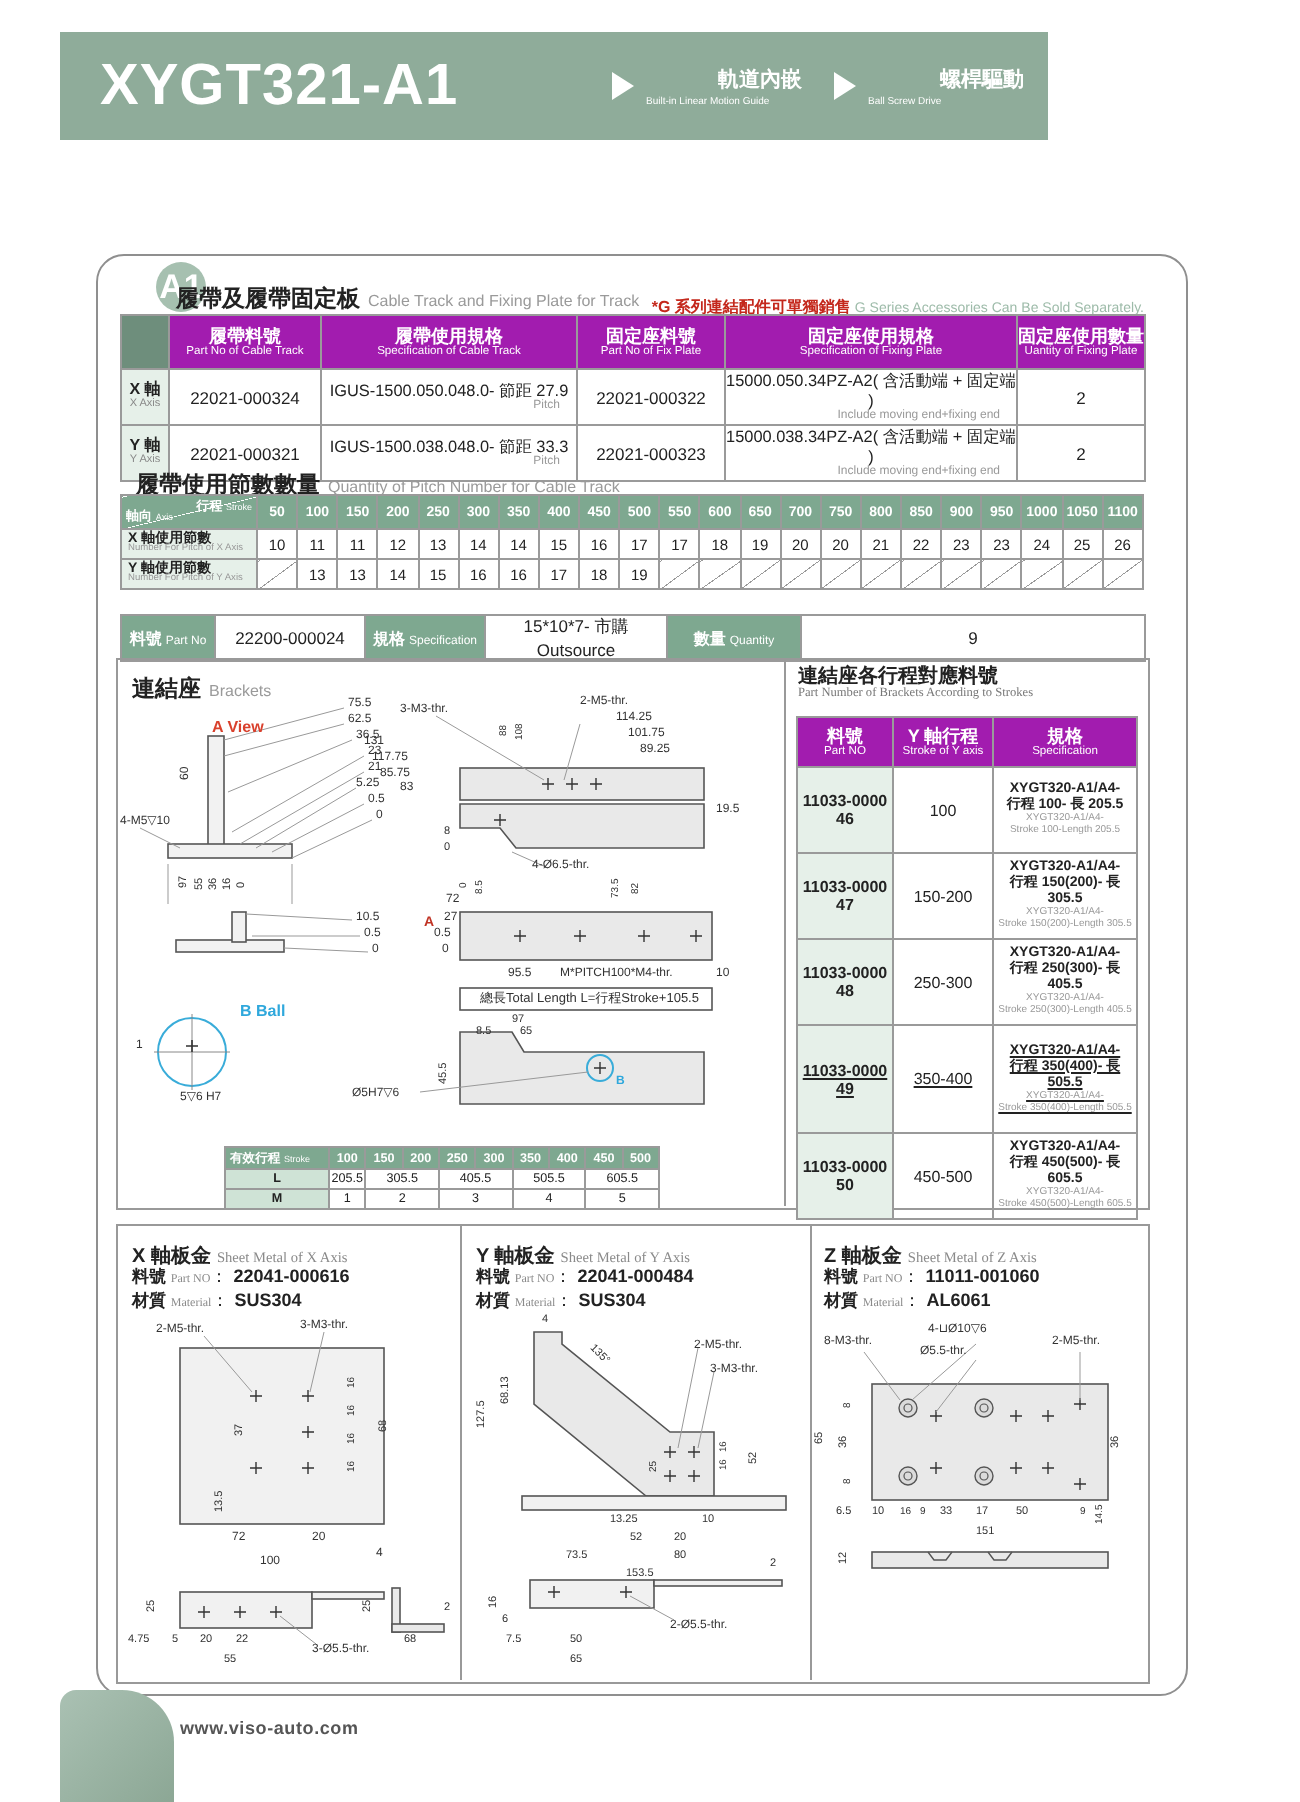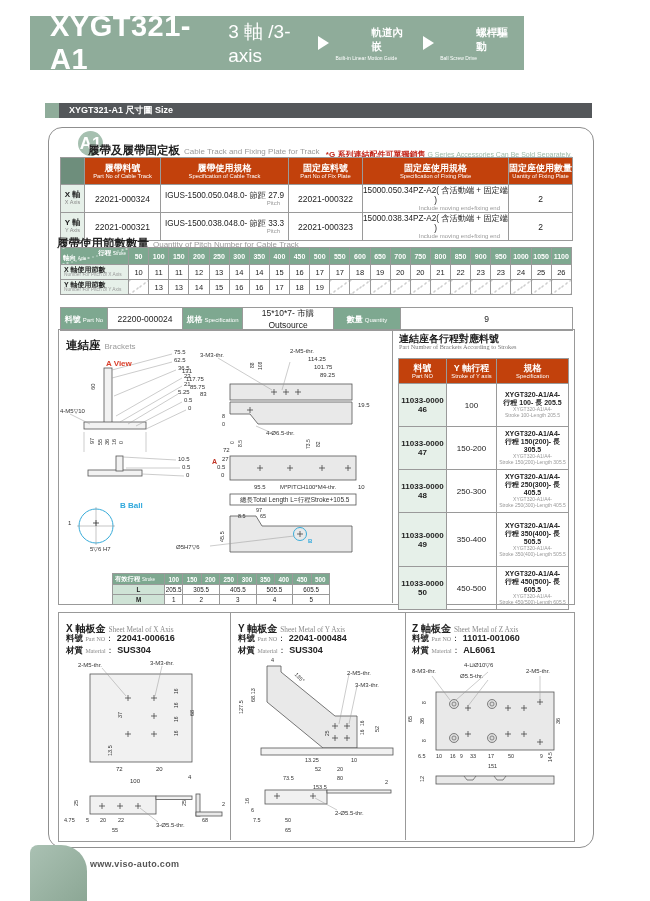"3 軸 /3-axis" span.axis { html: <span>3 軸 /3-axis</span> -> none }
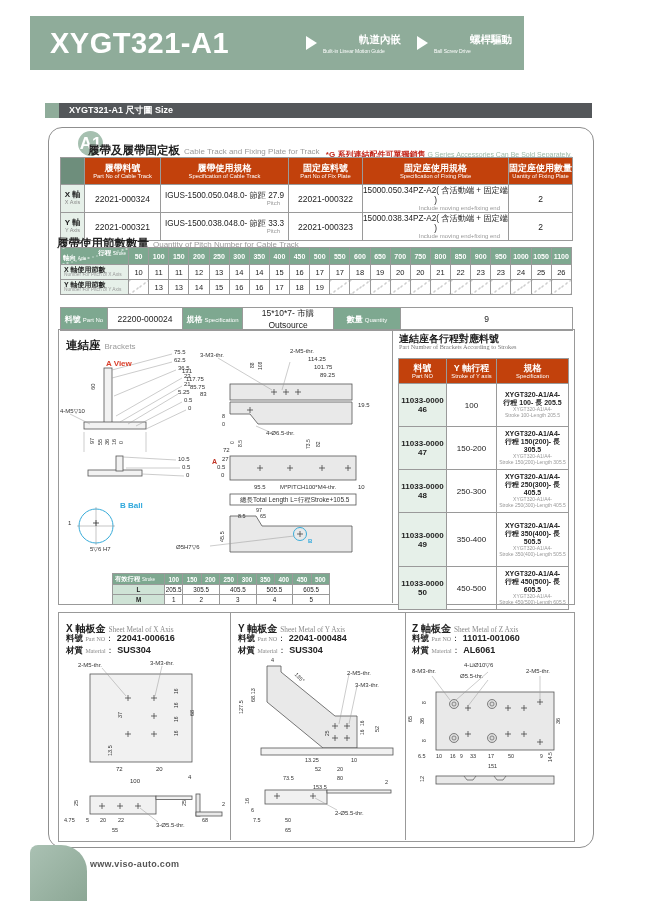"XYGT321-A1 尺寸圖 Size" div.abs { html: <div> <div></div> <div>XYGT321-A1 尺寸圖 Size</div> </div> -> none }
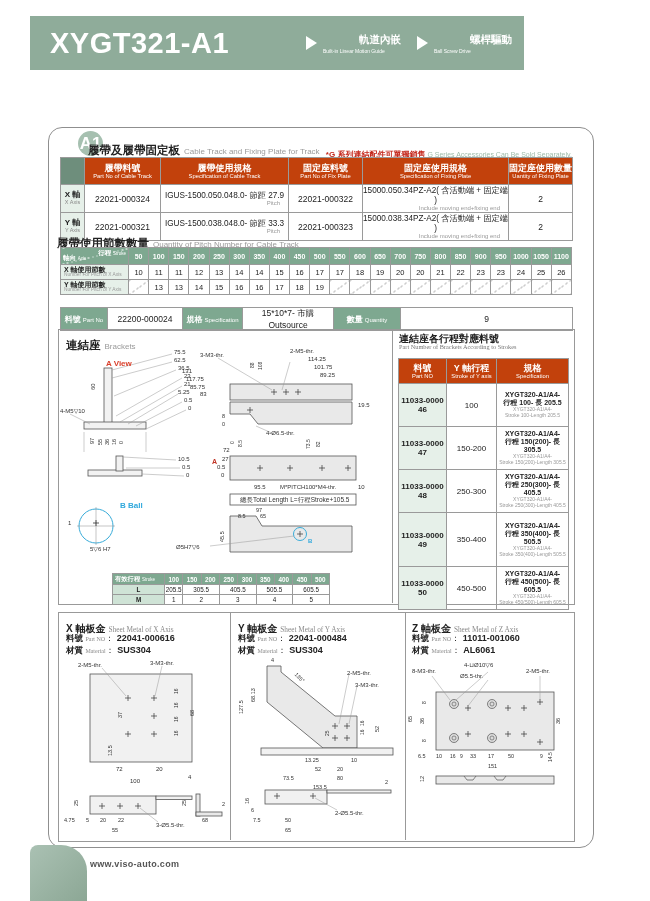"履帶料號" .grnhead { background: #c2410c -> #a21caf }
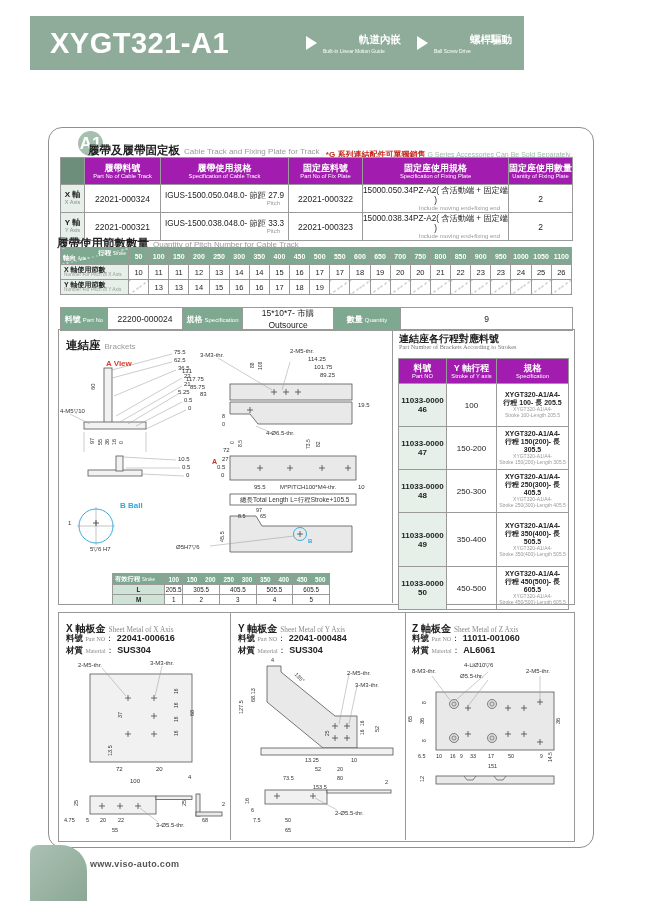"履帶使用節數數量 Quantity of Pitch Number" div.abs { left: 57px -> 68px }
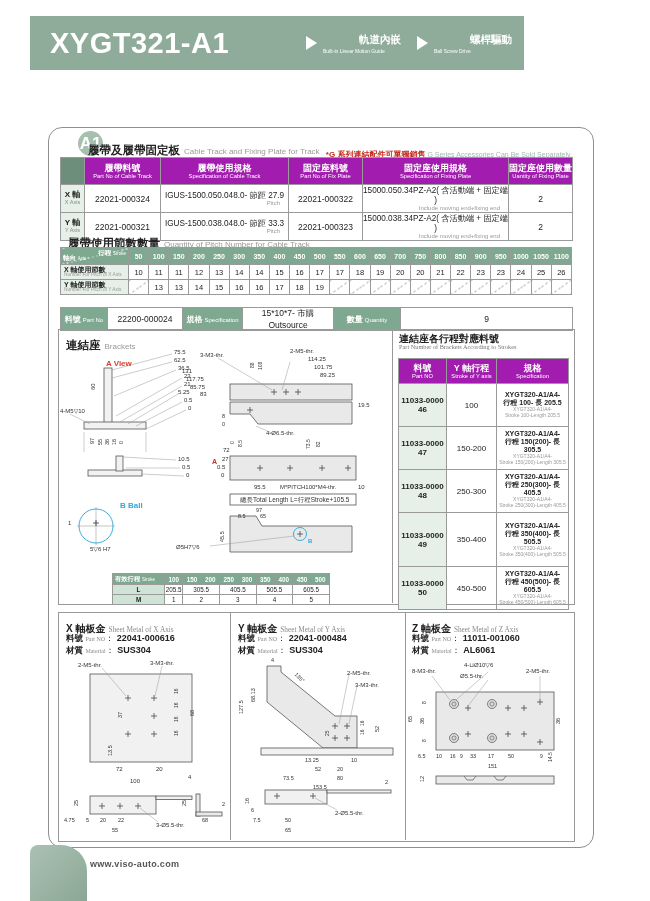"11033-000049" tr { text-decoration: none -> underline }
